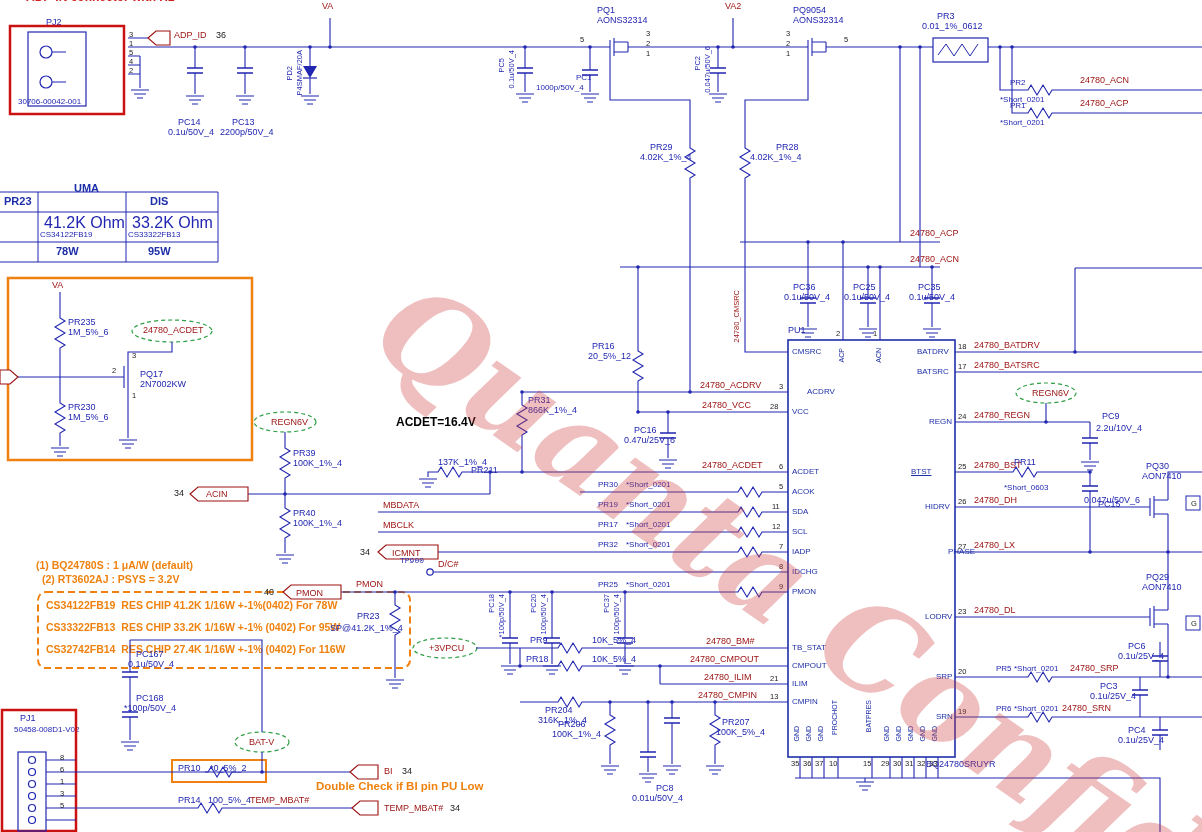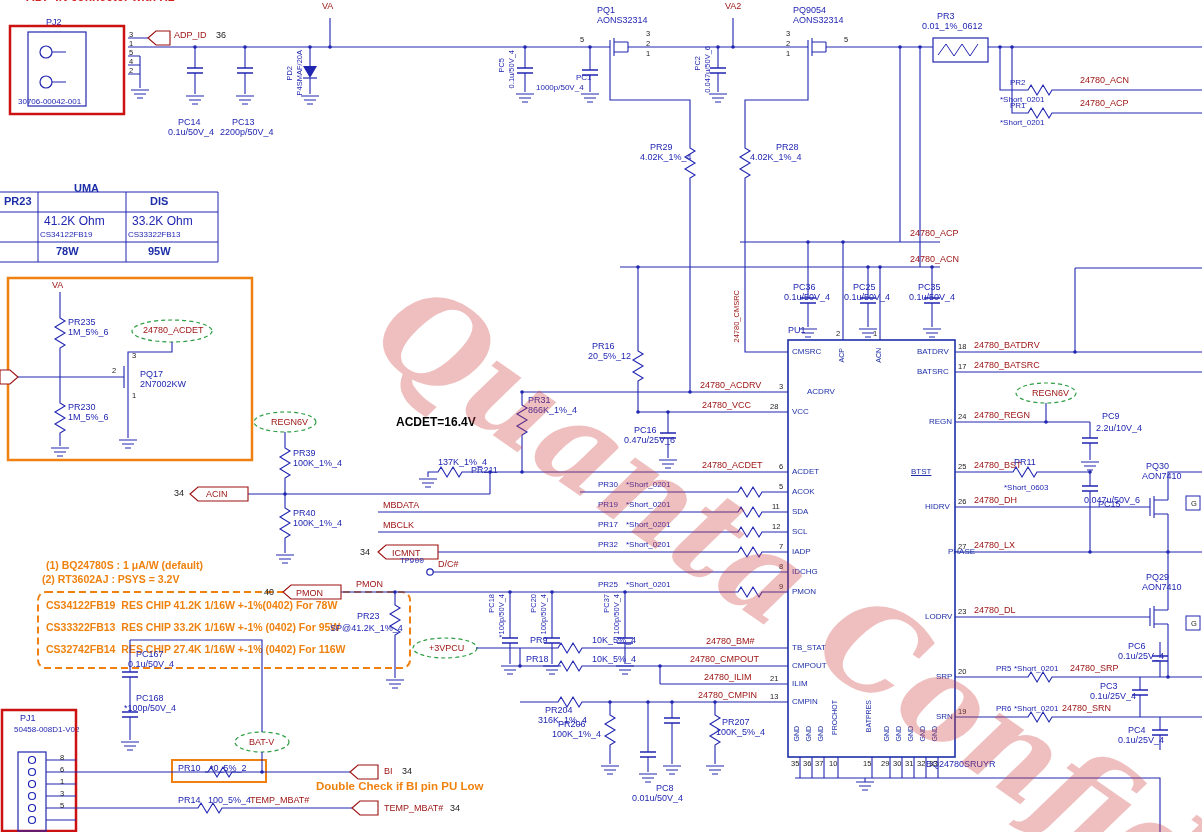"41.2K Ohm" .val { font-size: 12px -> 16px }
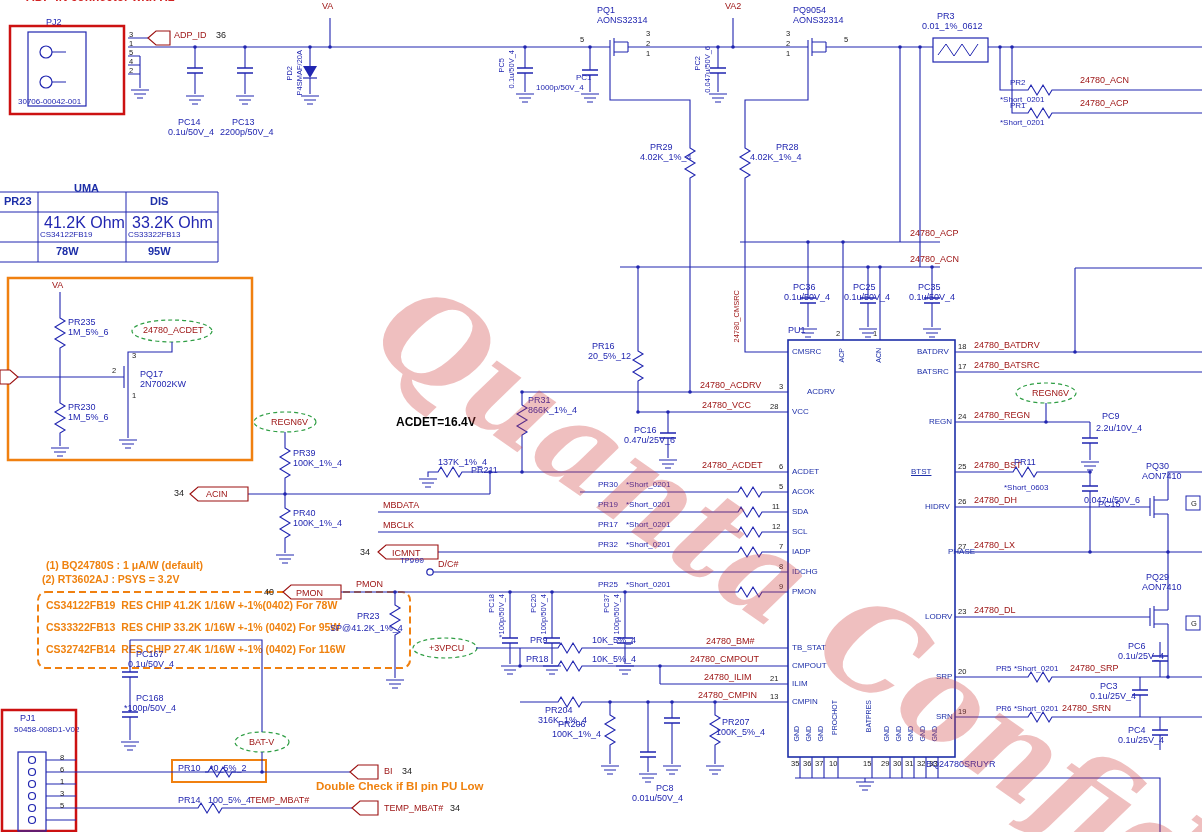"(1) BQ24780S : 1 μA/W" div.lbl { left: 46px -> 36px }
